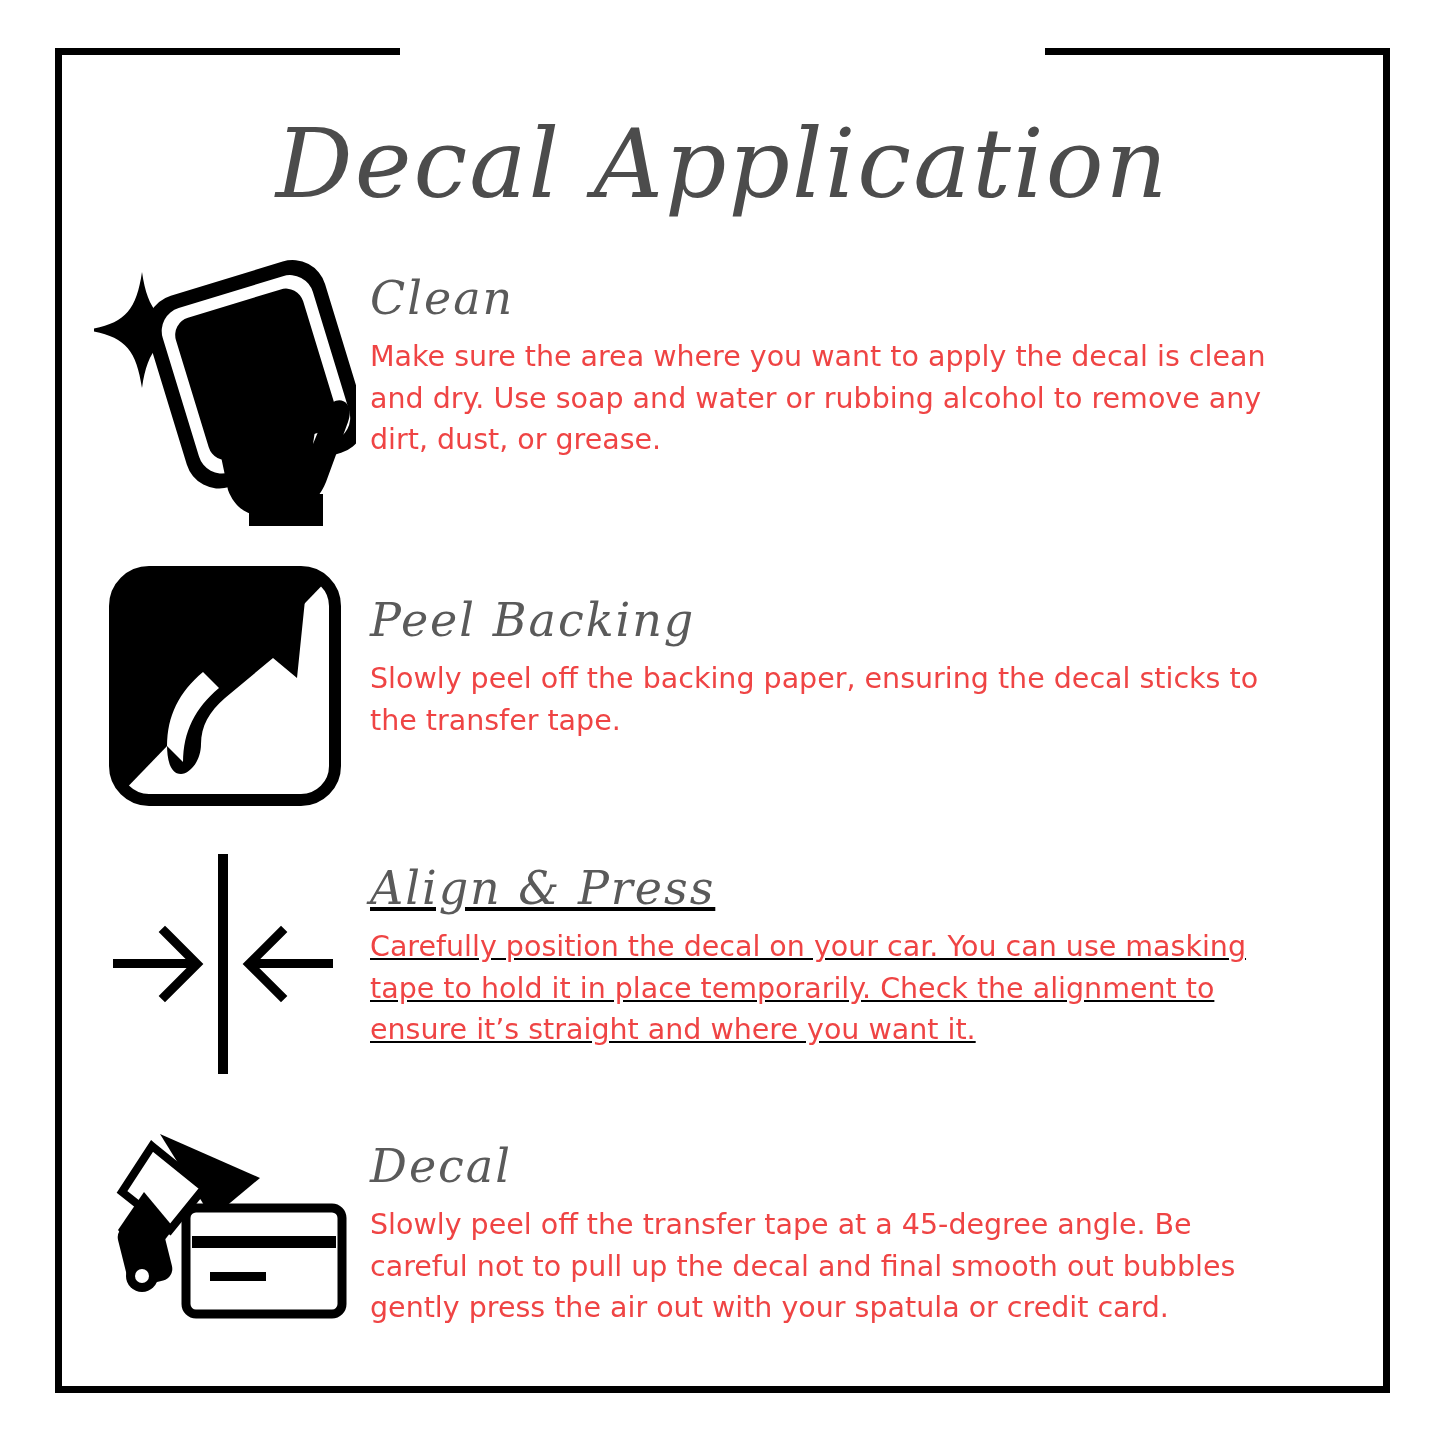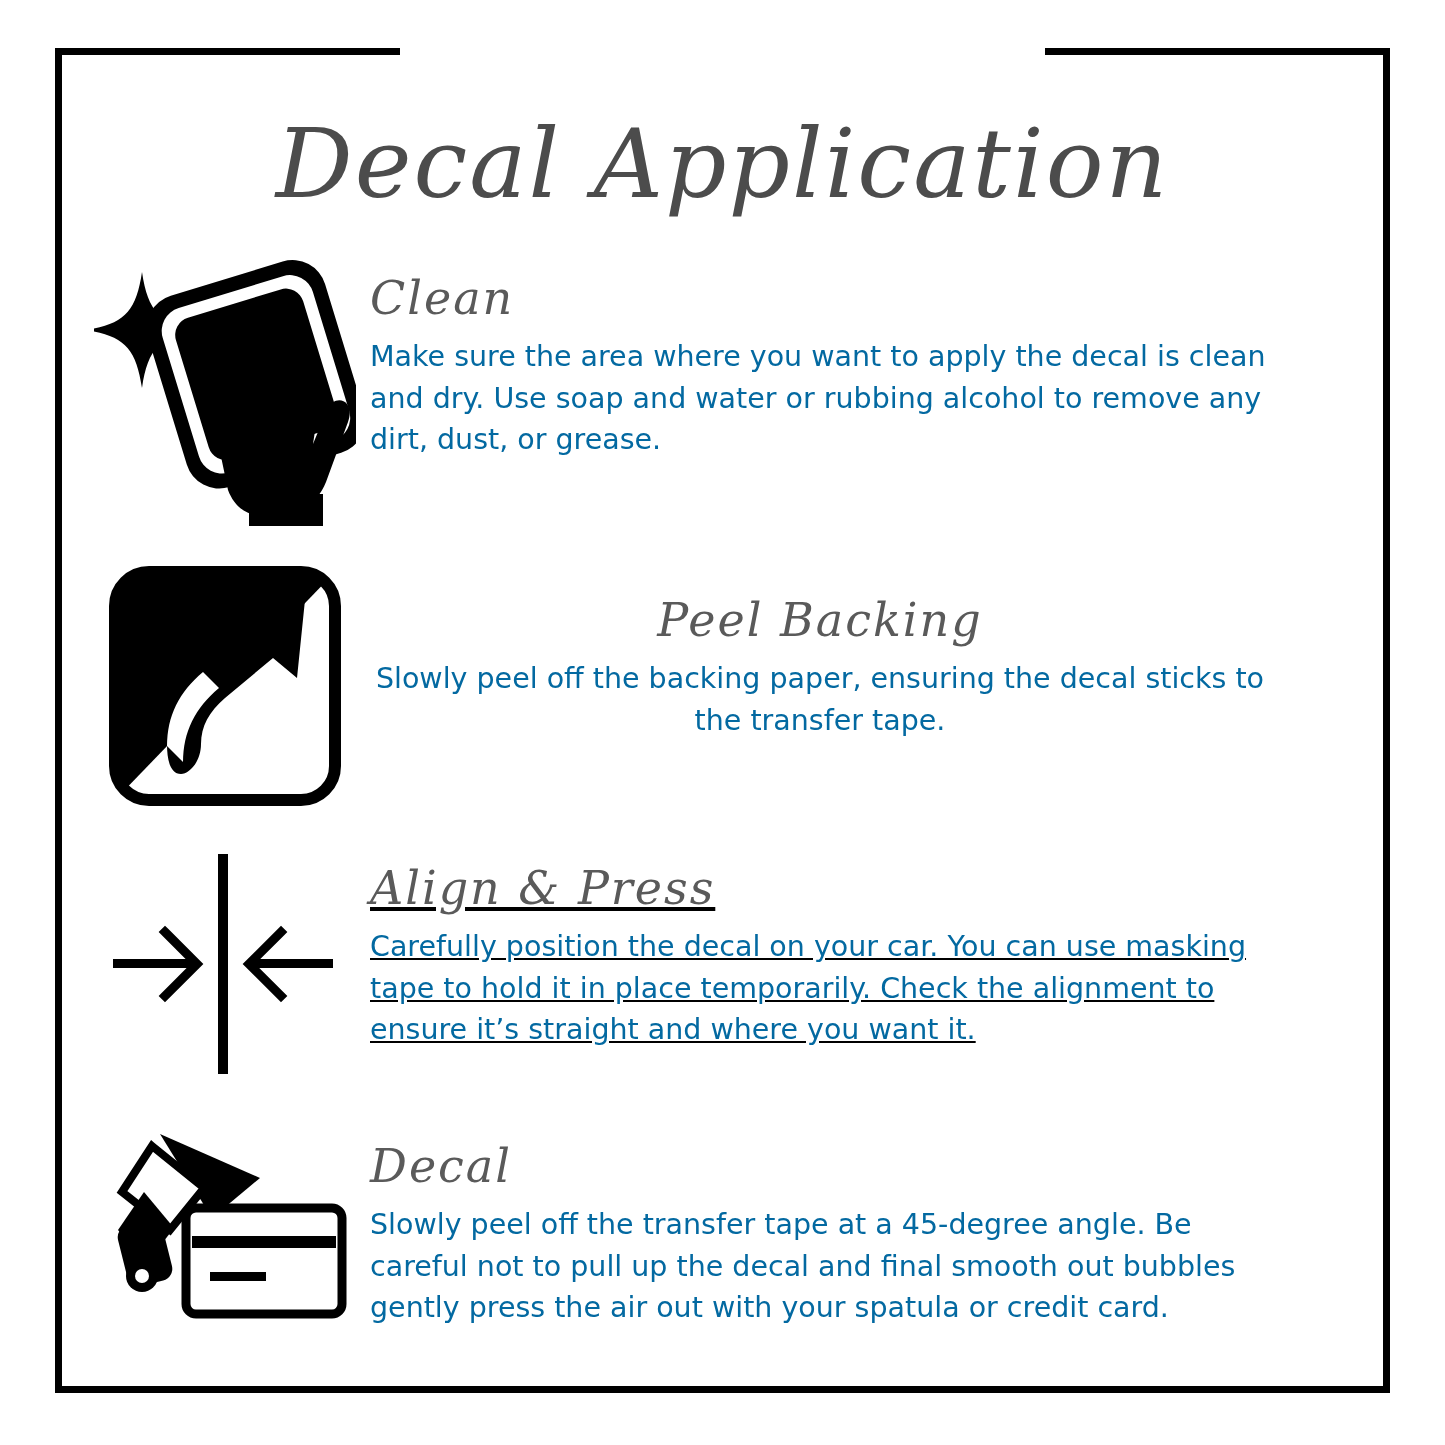"Make sure the area where" .step-body { color: #0369a1 -> #ef4444 }
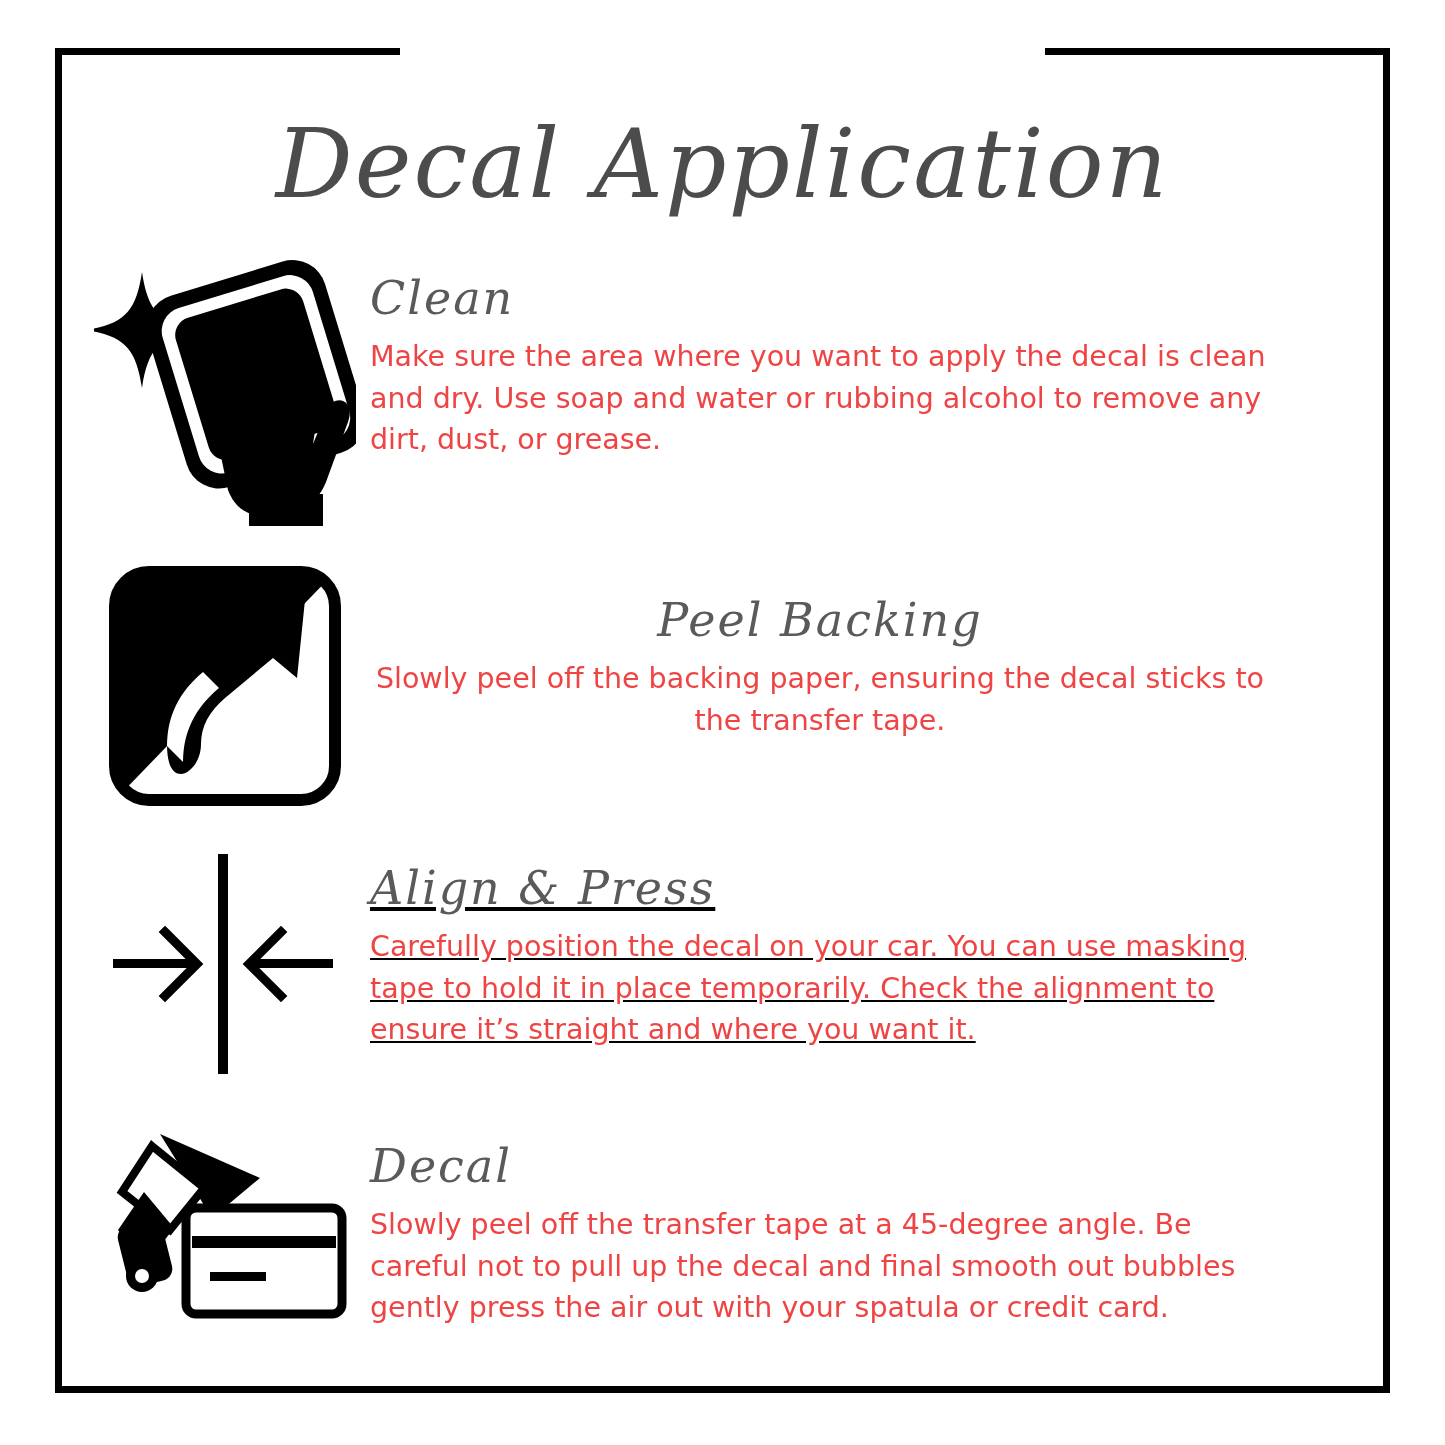"Peel Backing" .step-peel { text-align: center -> none }
